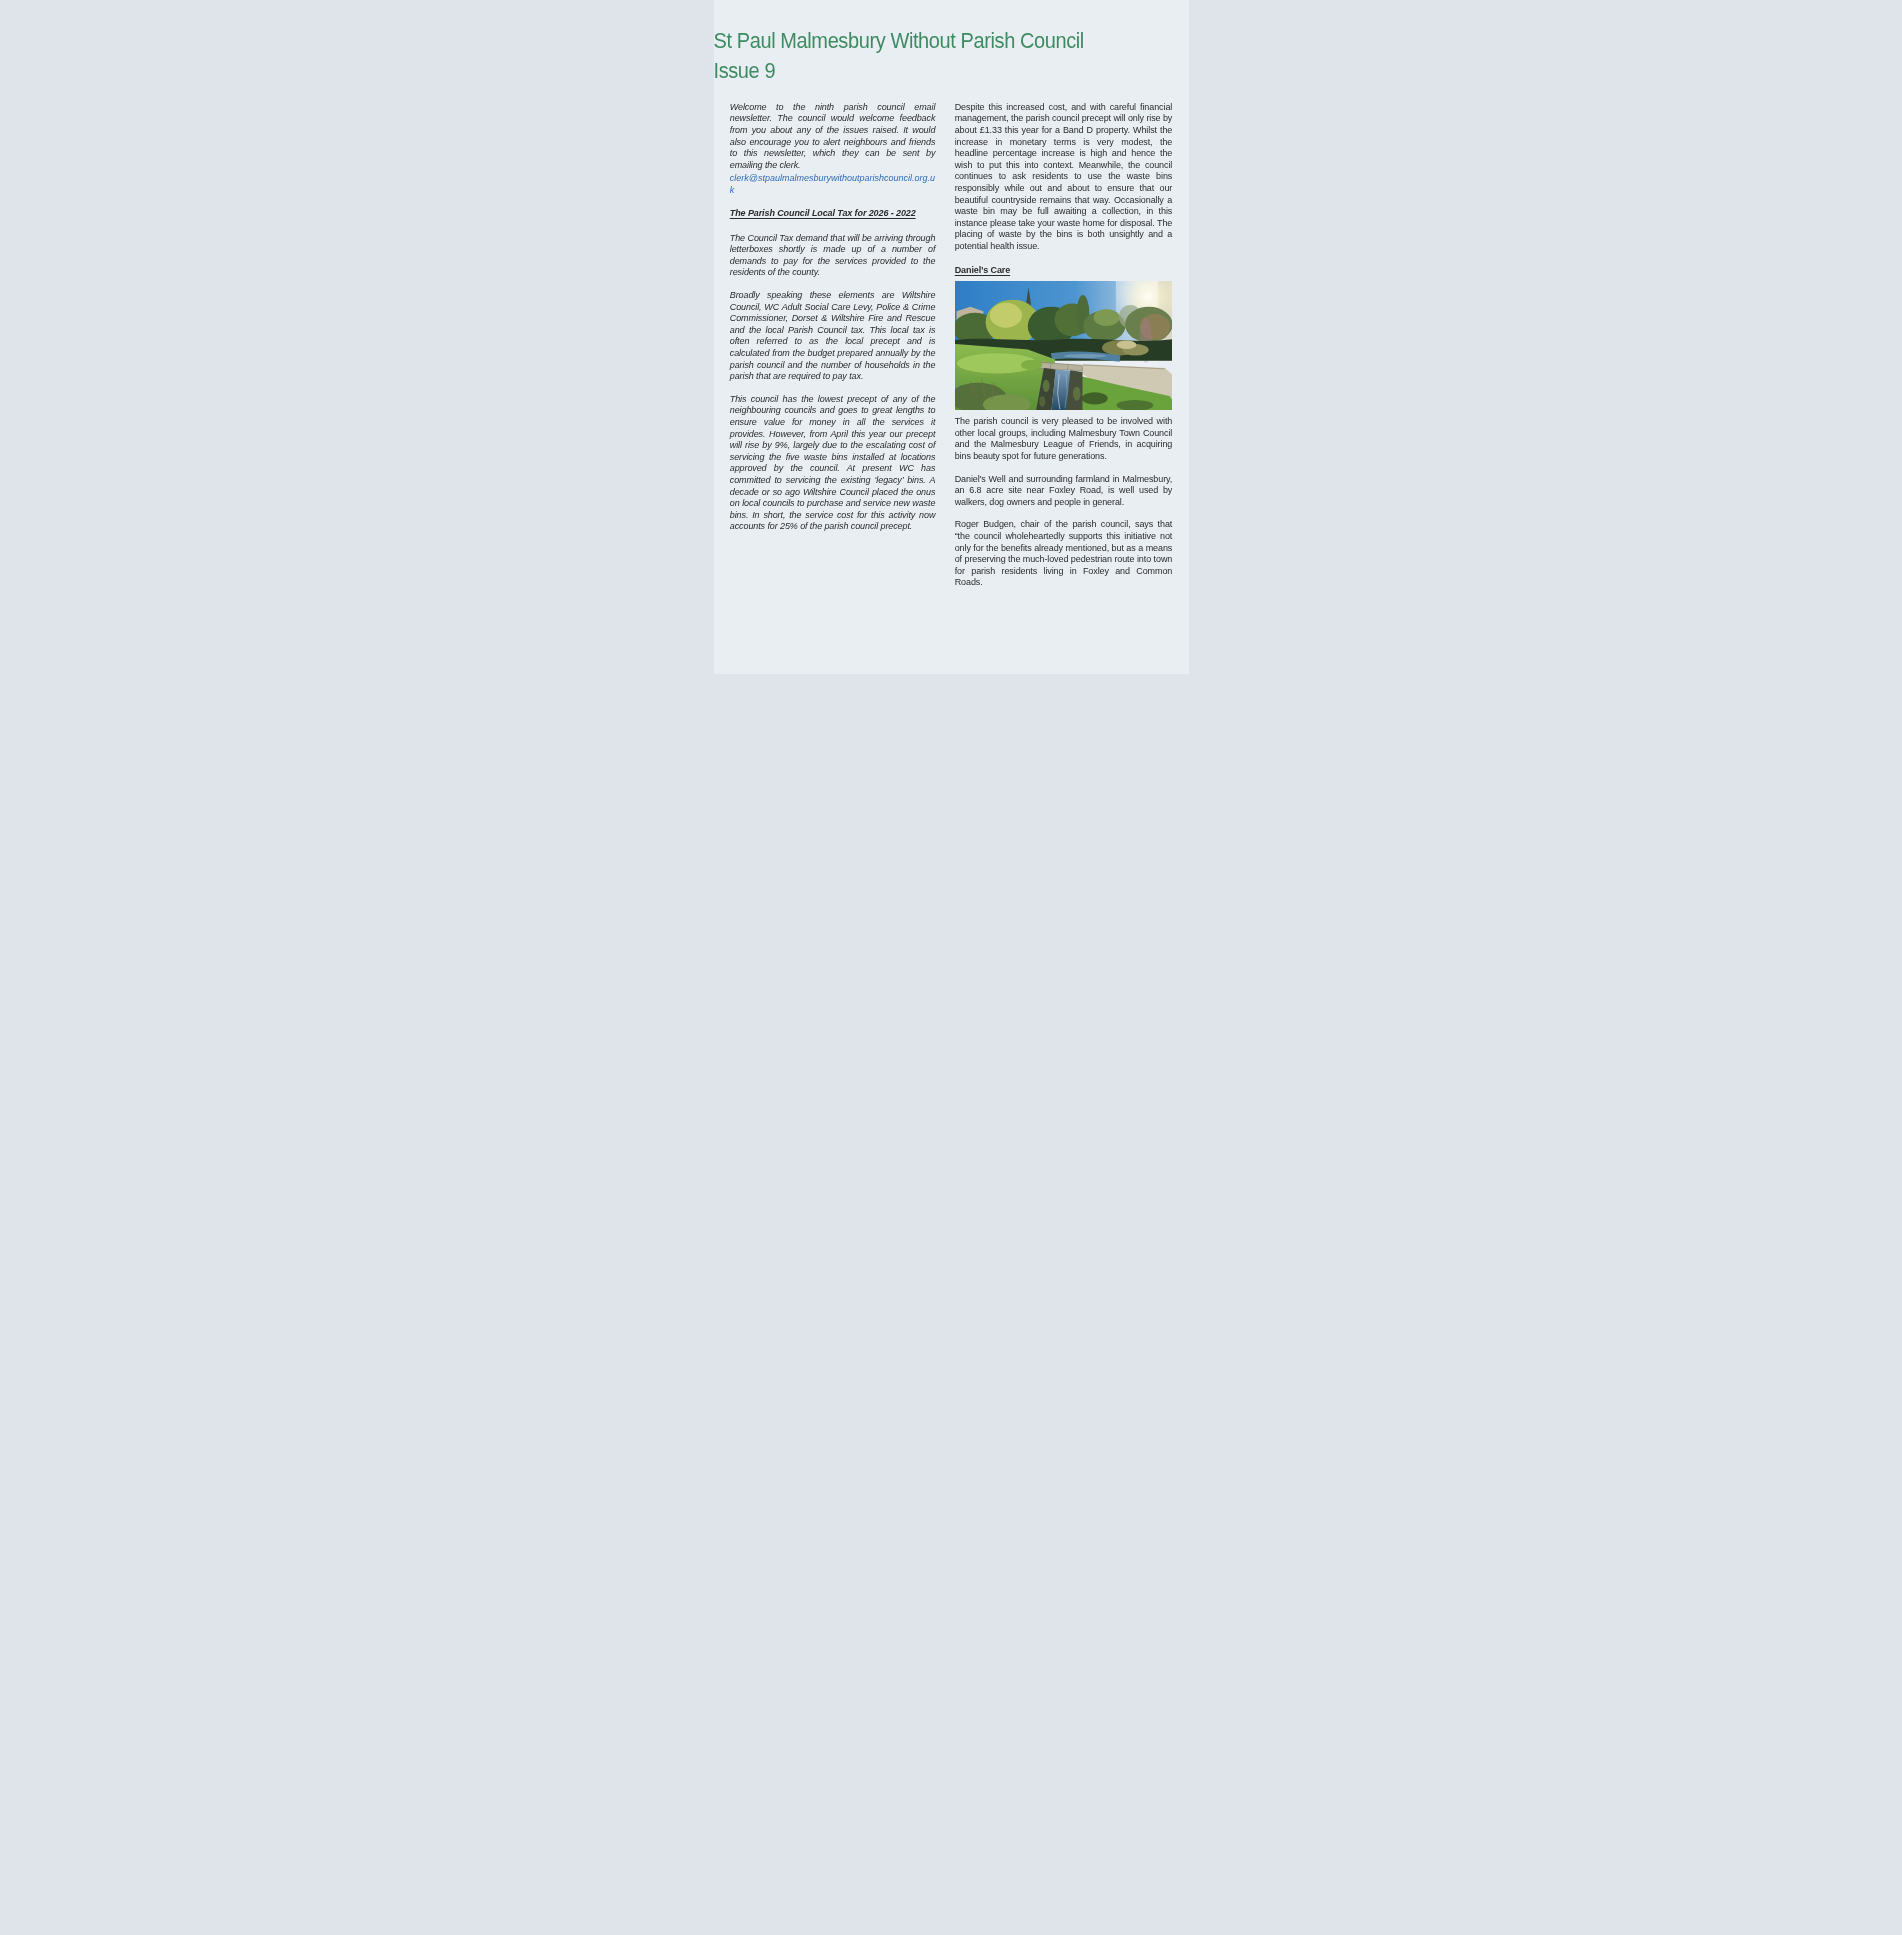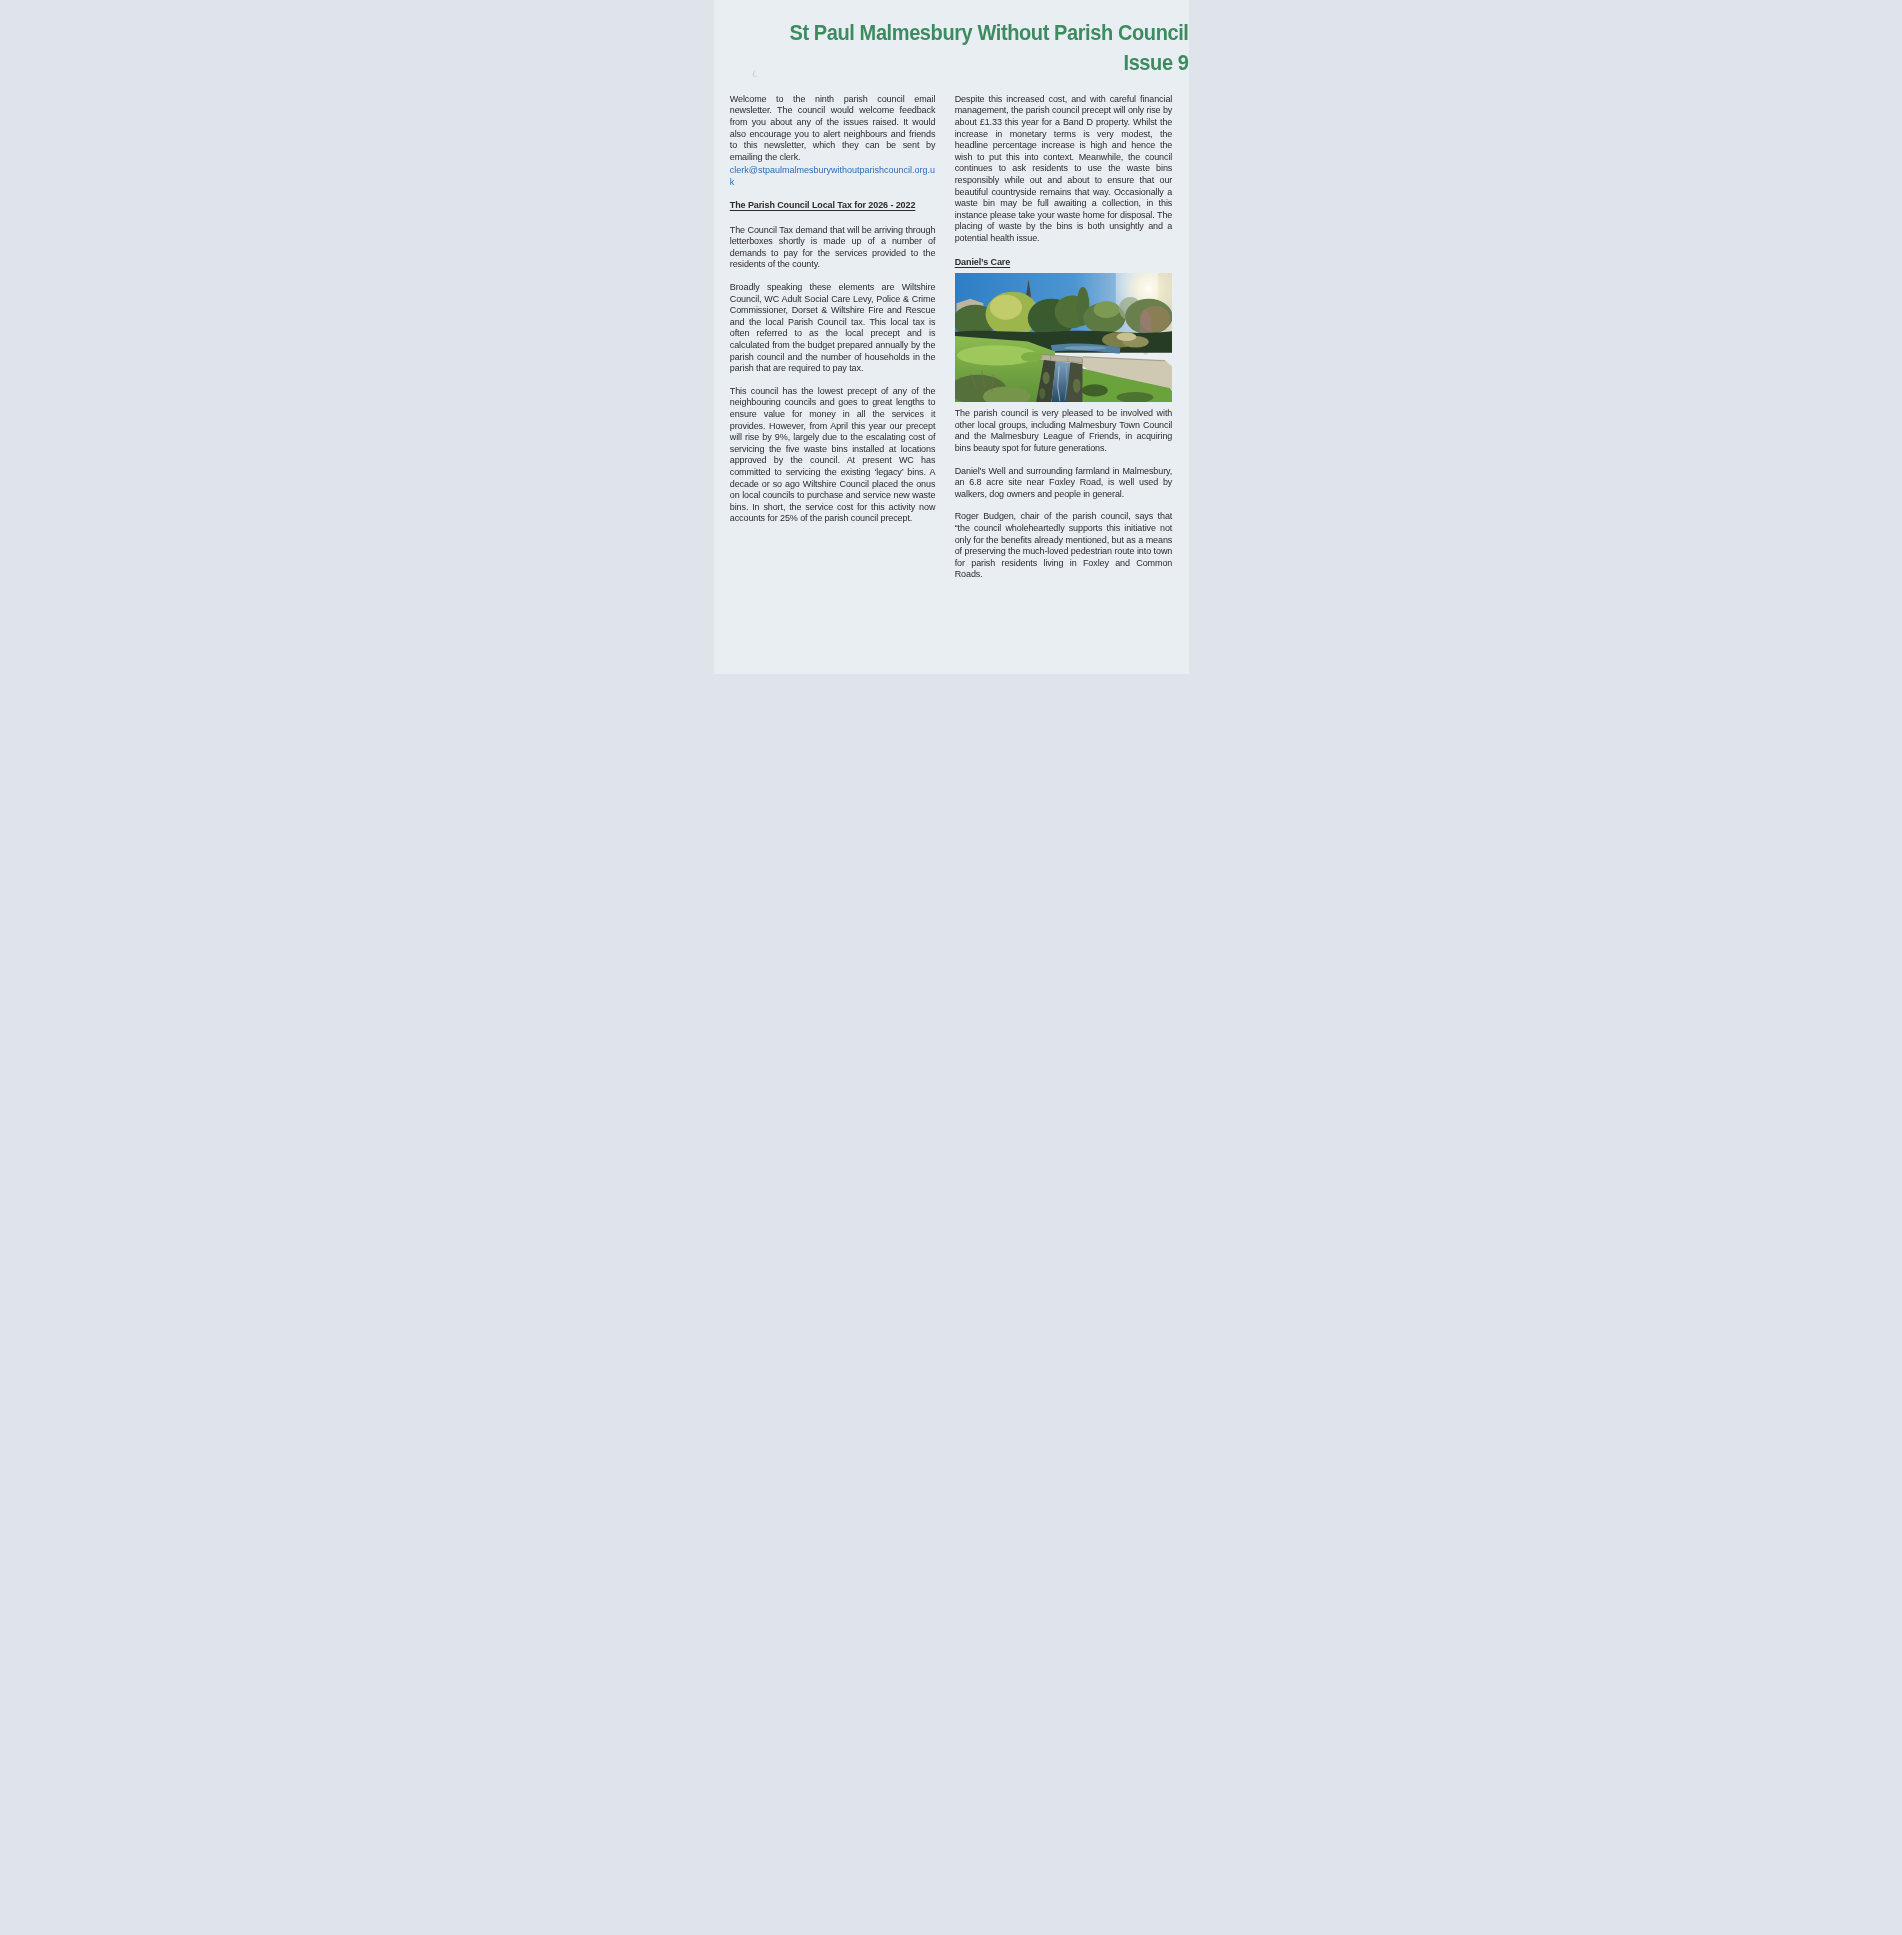"St Paul Malmesbury Without Parish" .masthead { font-weight: 700 -> 400; padding-top: 20px -> 28px; text-align: right -> left }
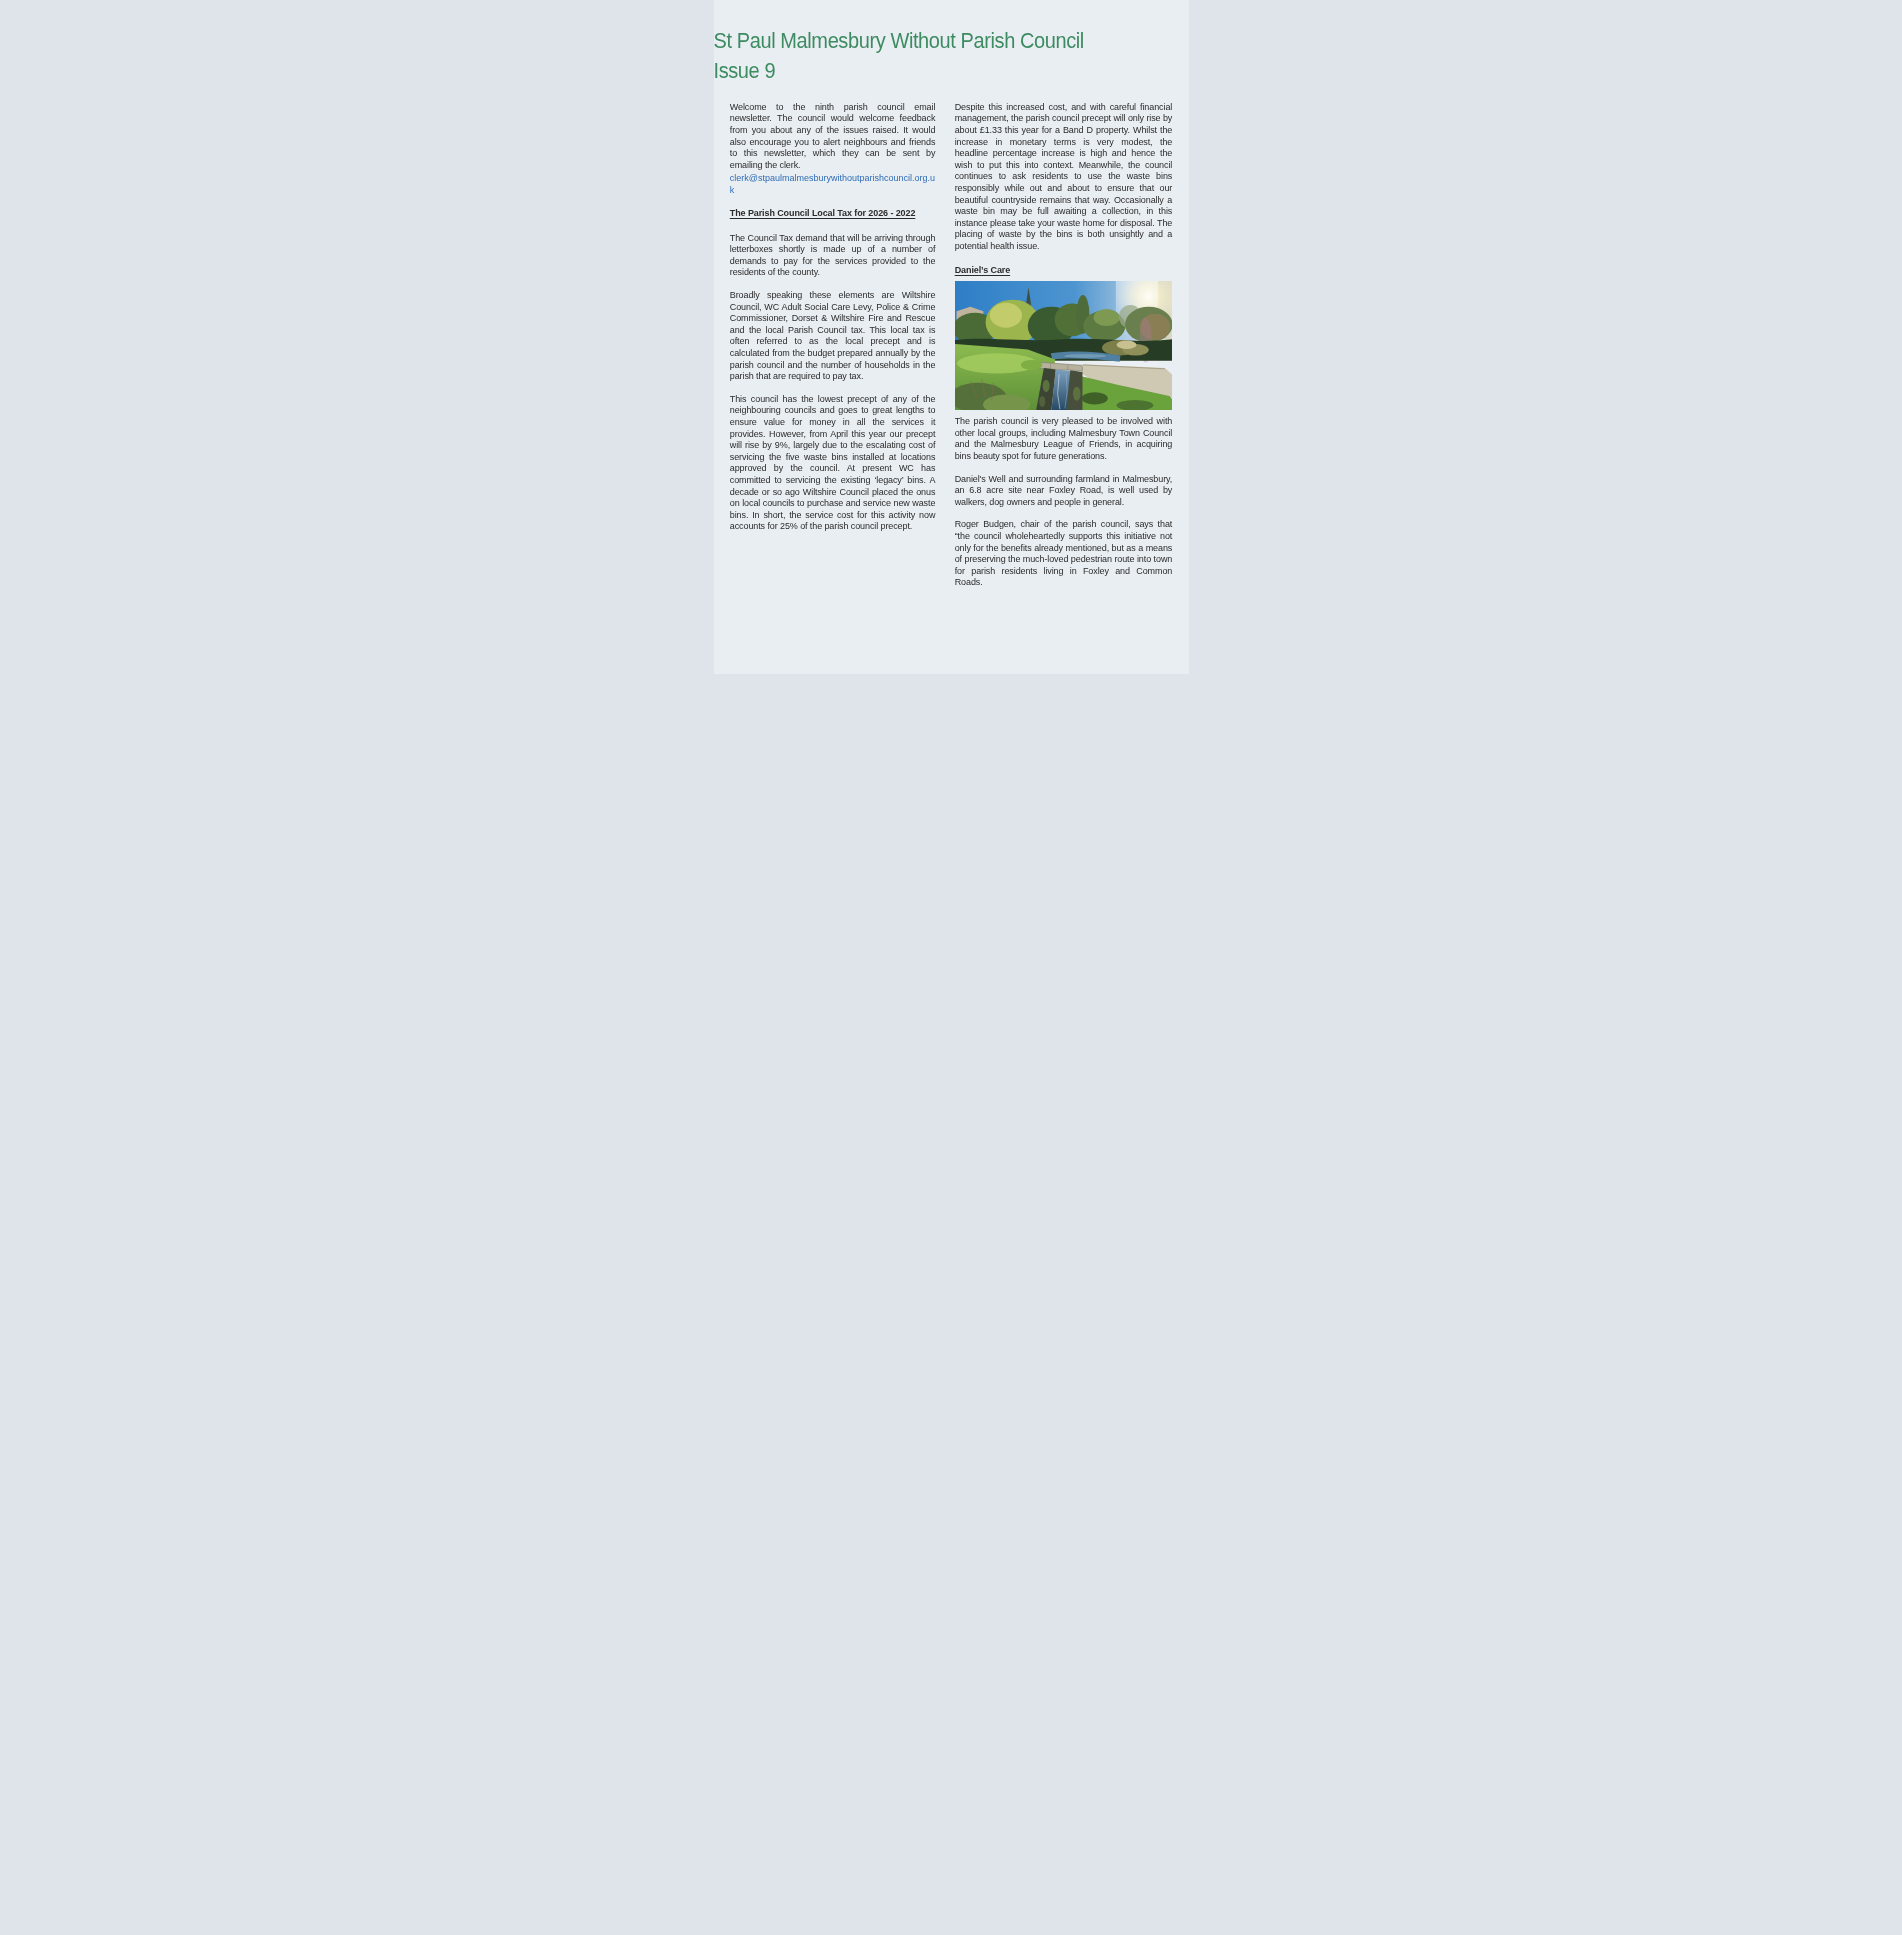"Welcome to the ninth parish" .col-left { font-style: none -> italic }
